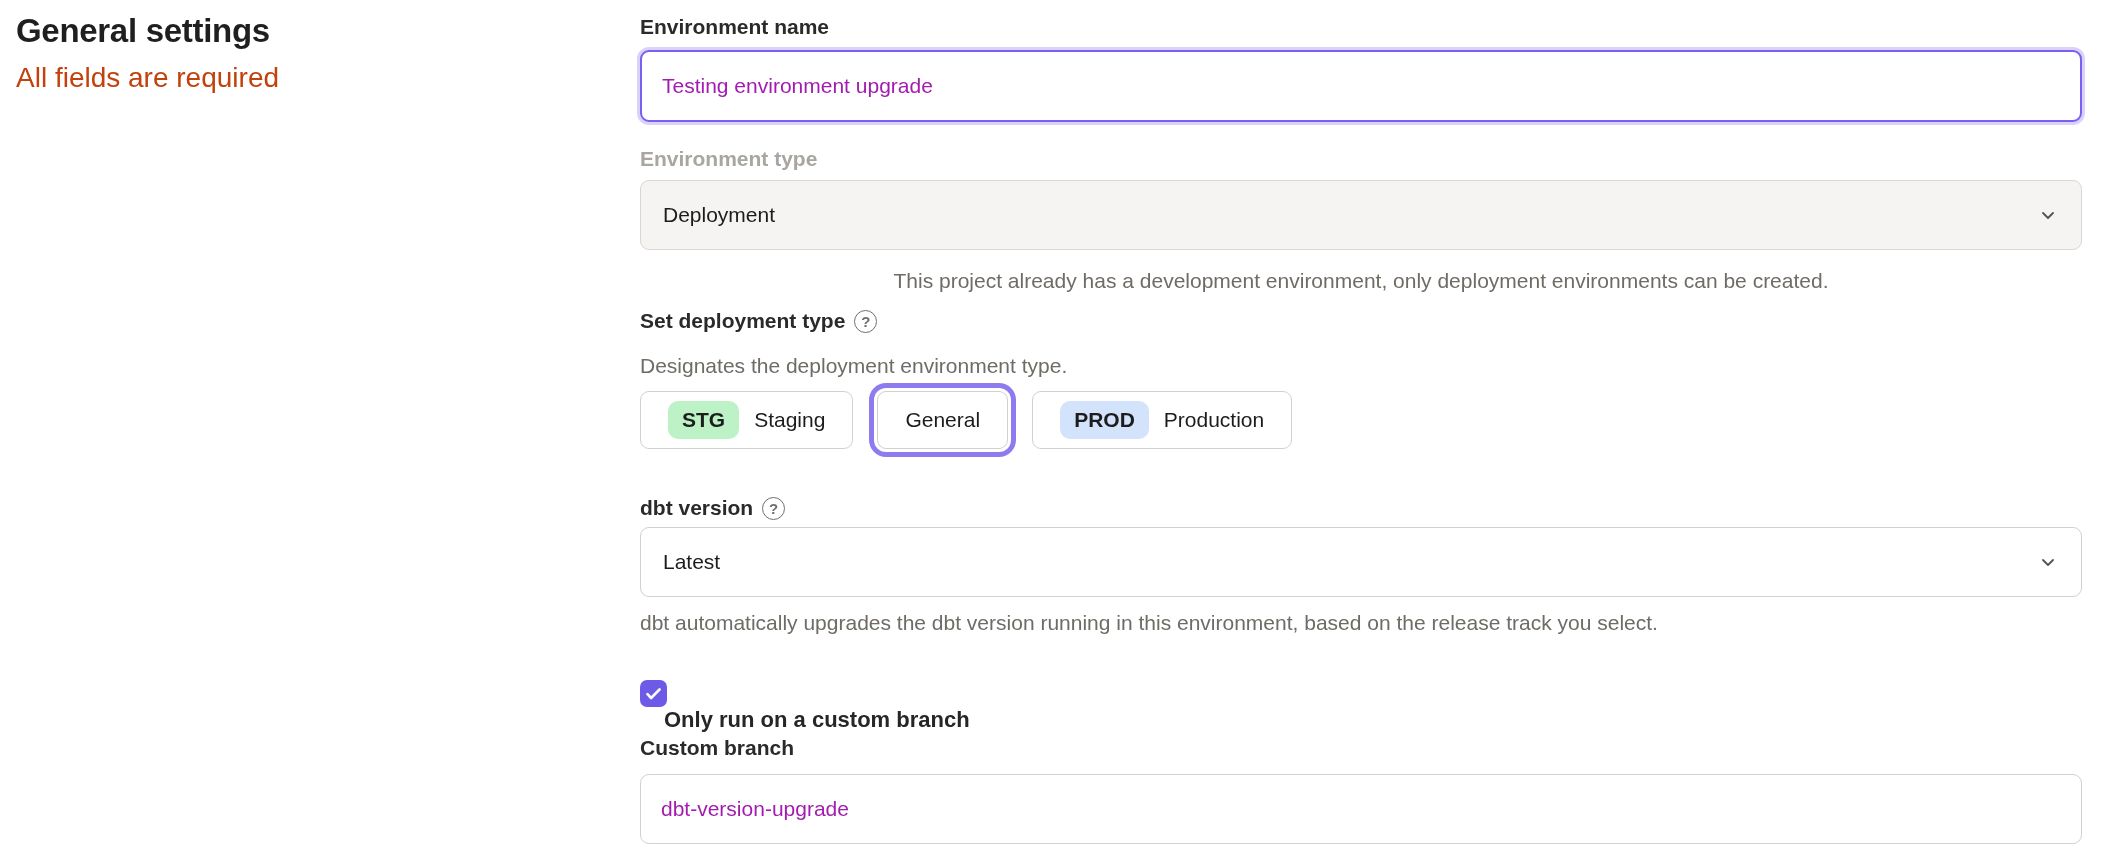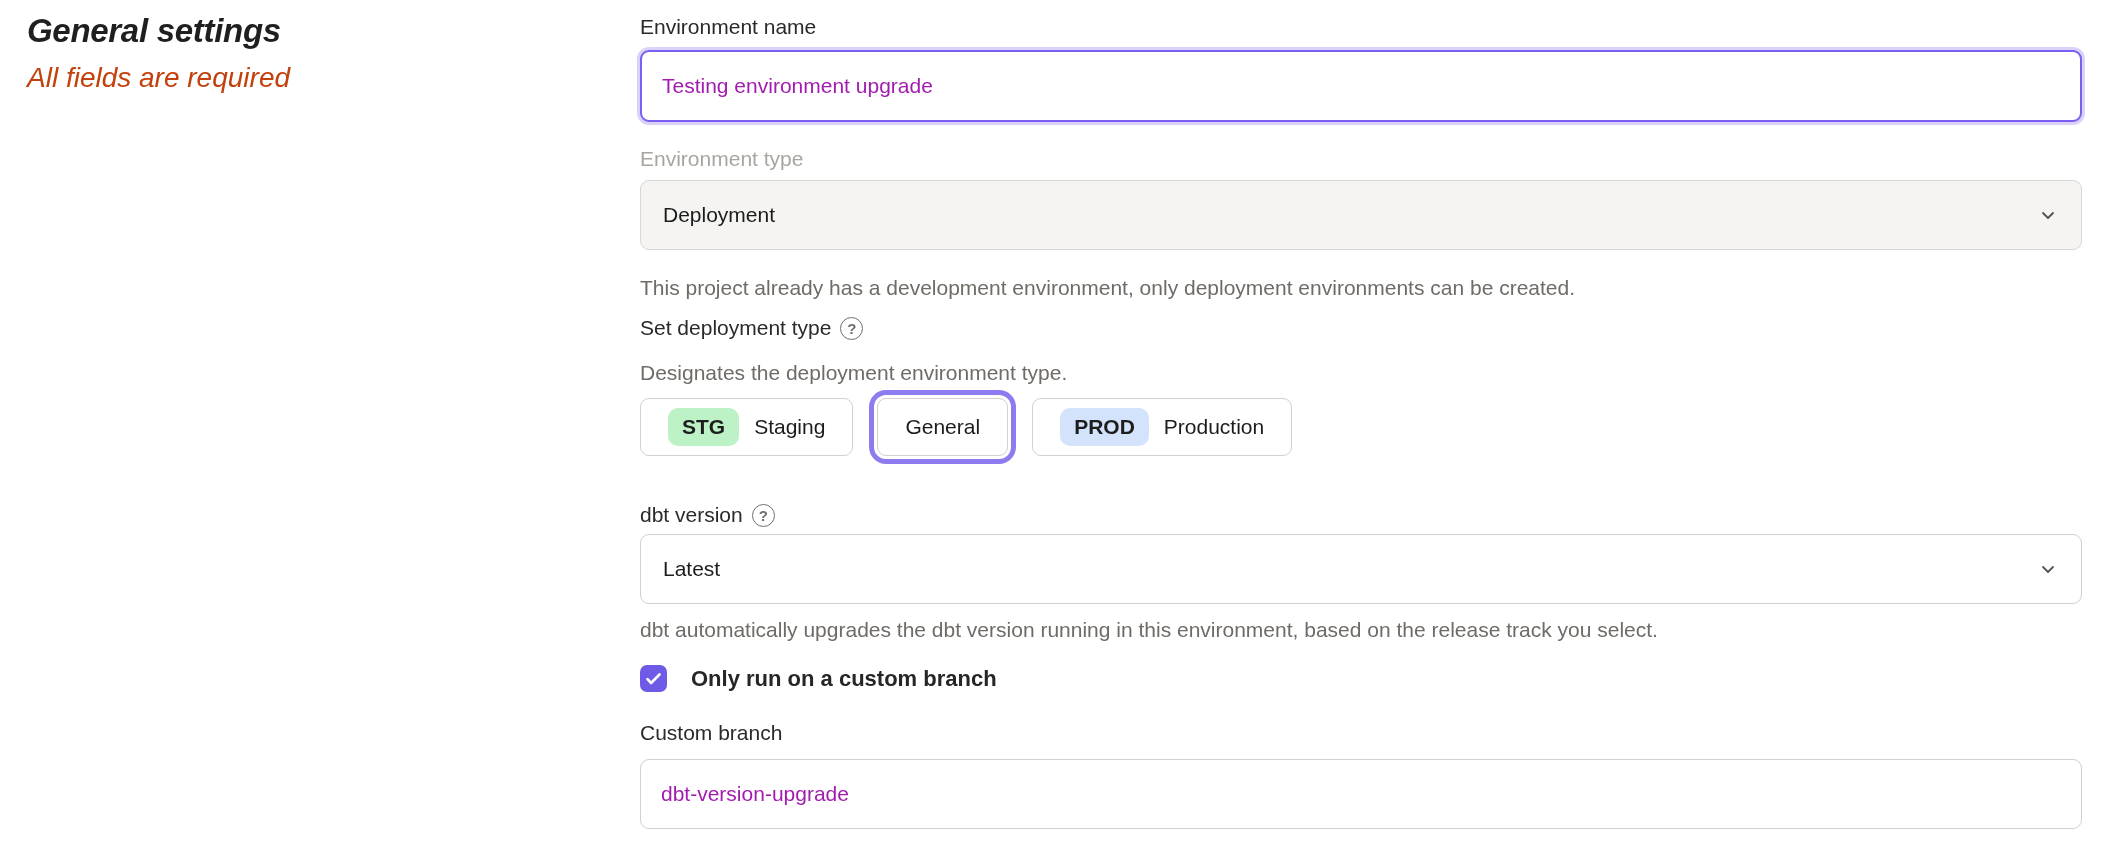"General settings" .left-panel { font-style: italic -> none; left: 27px -> 16px }
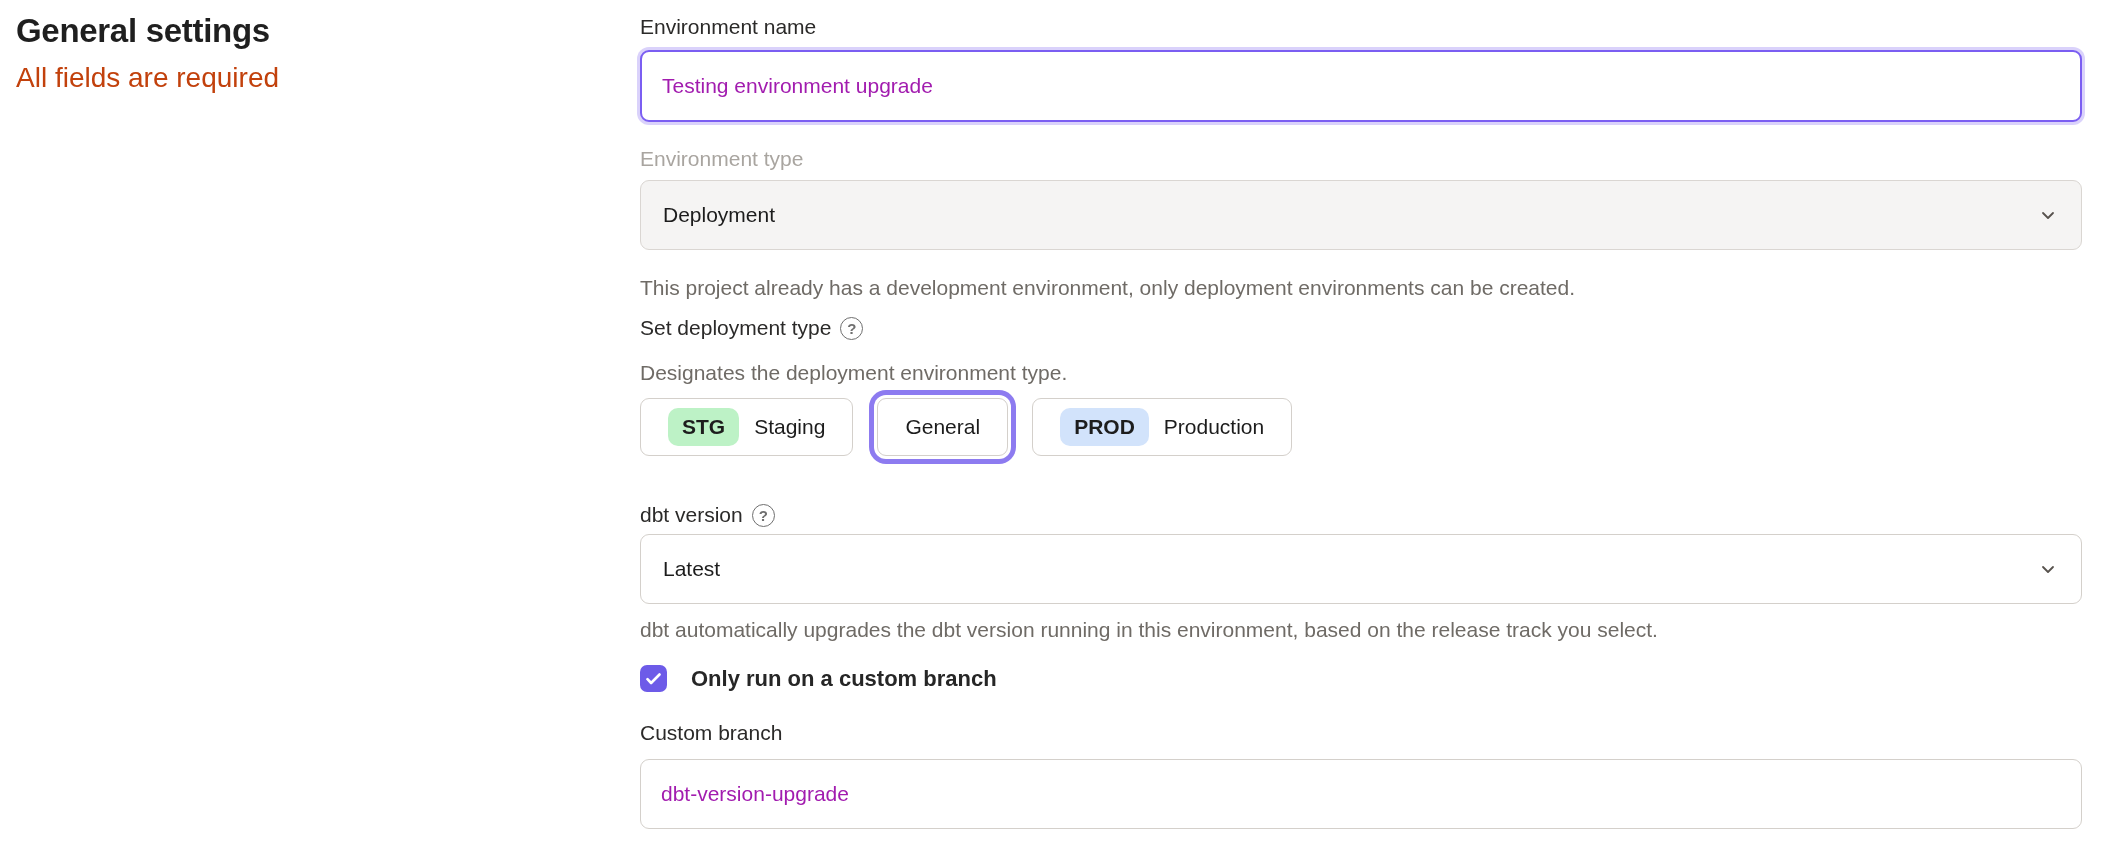"Environment name" .field-label { font-weight: 400 -> 700 }
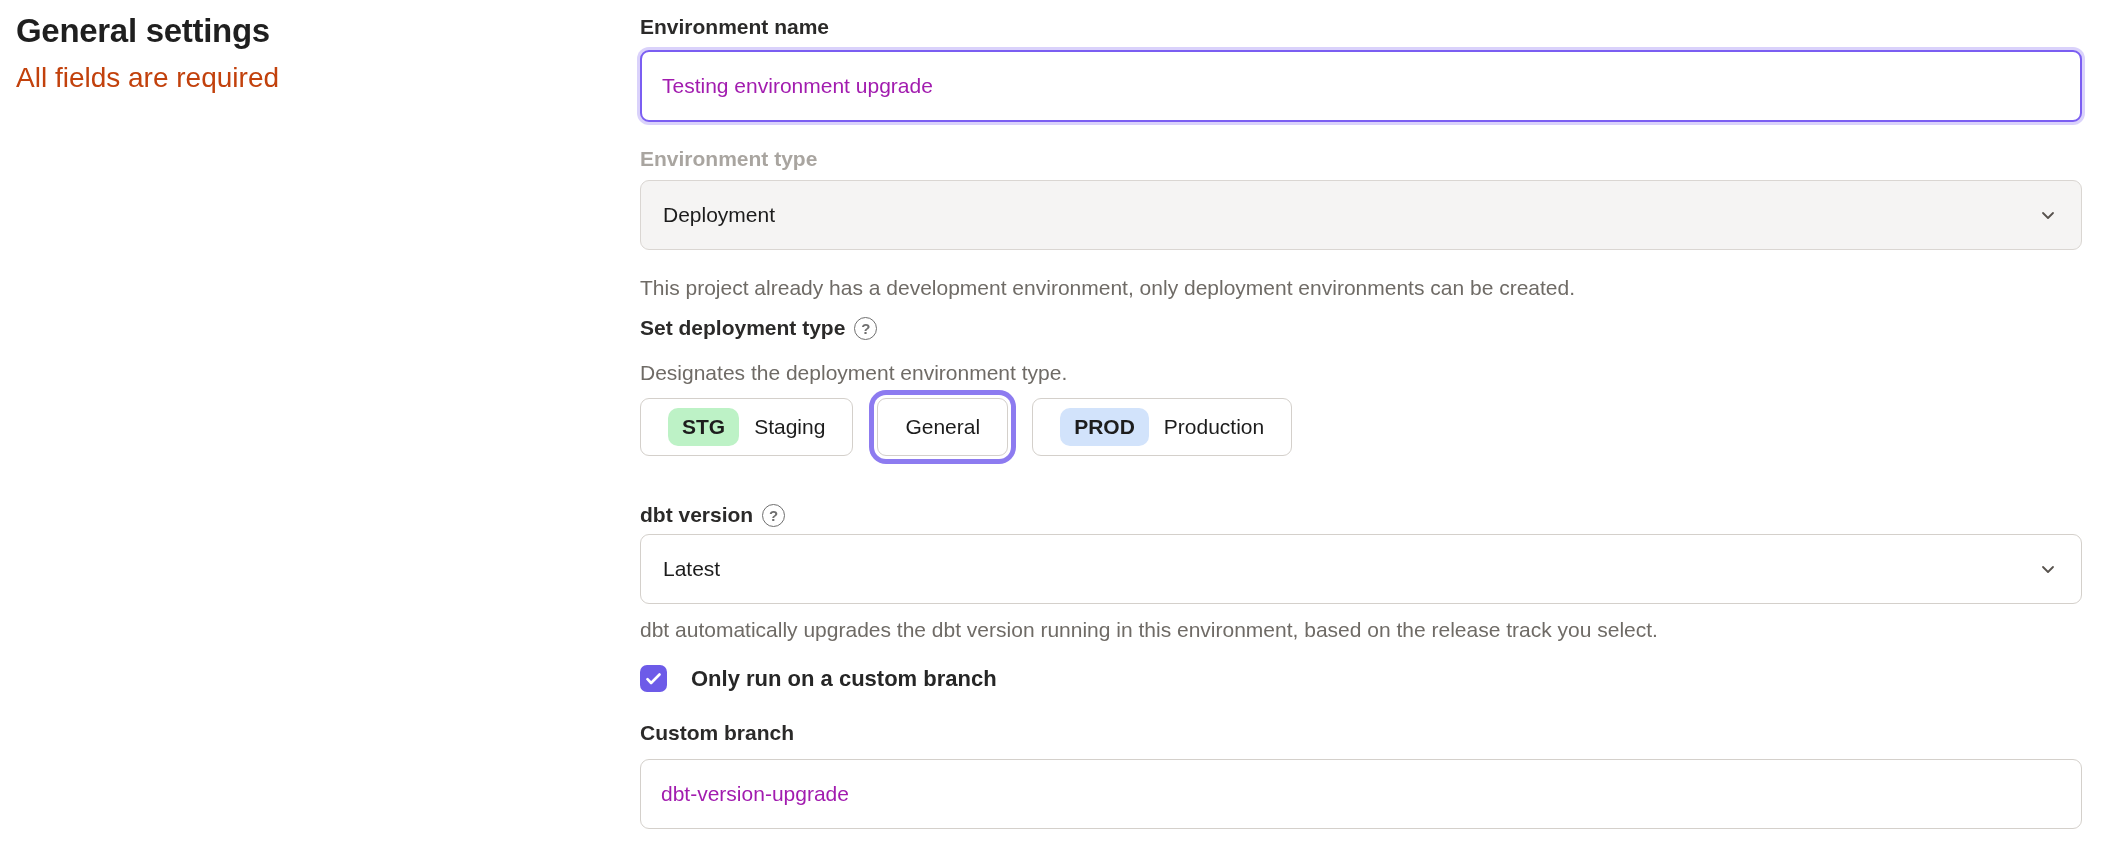"This project already has a" .row-env-type-helper { margin-top: 25px -> 18px; text-align: none -> center }
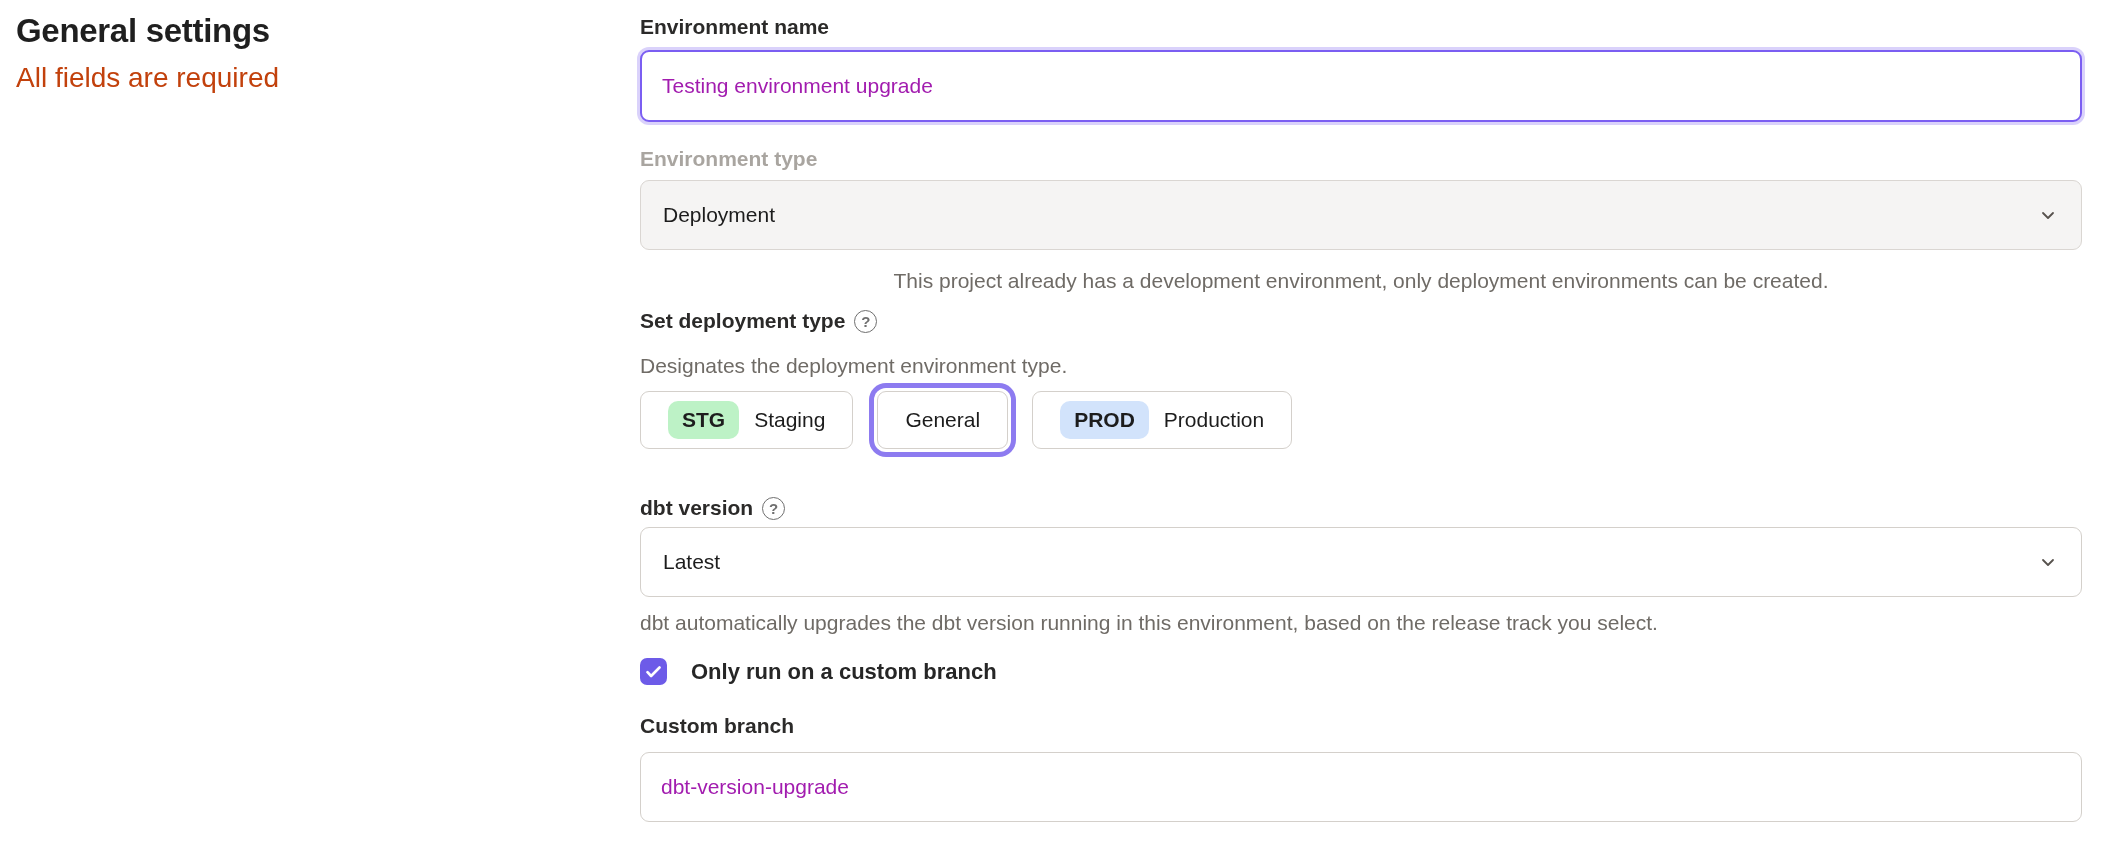"Only run on a custom" .checkbox-row { align-items: flex-end -> flex-start; flex-direction: none -> column; margin-top: 22px -> 44px }
